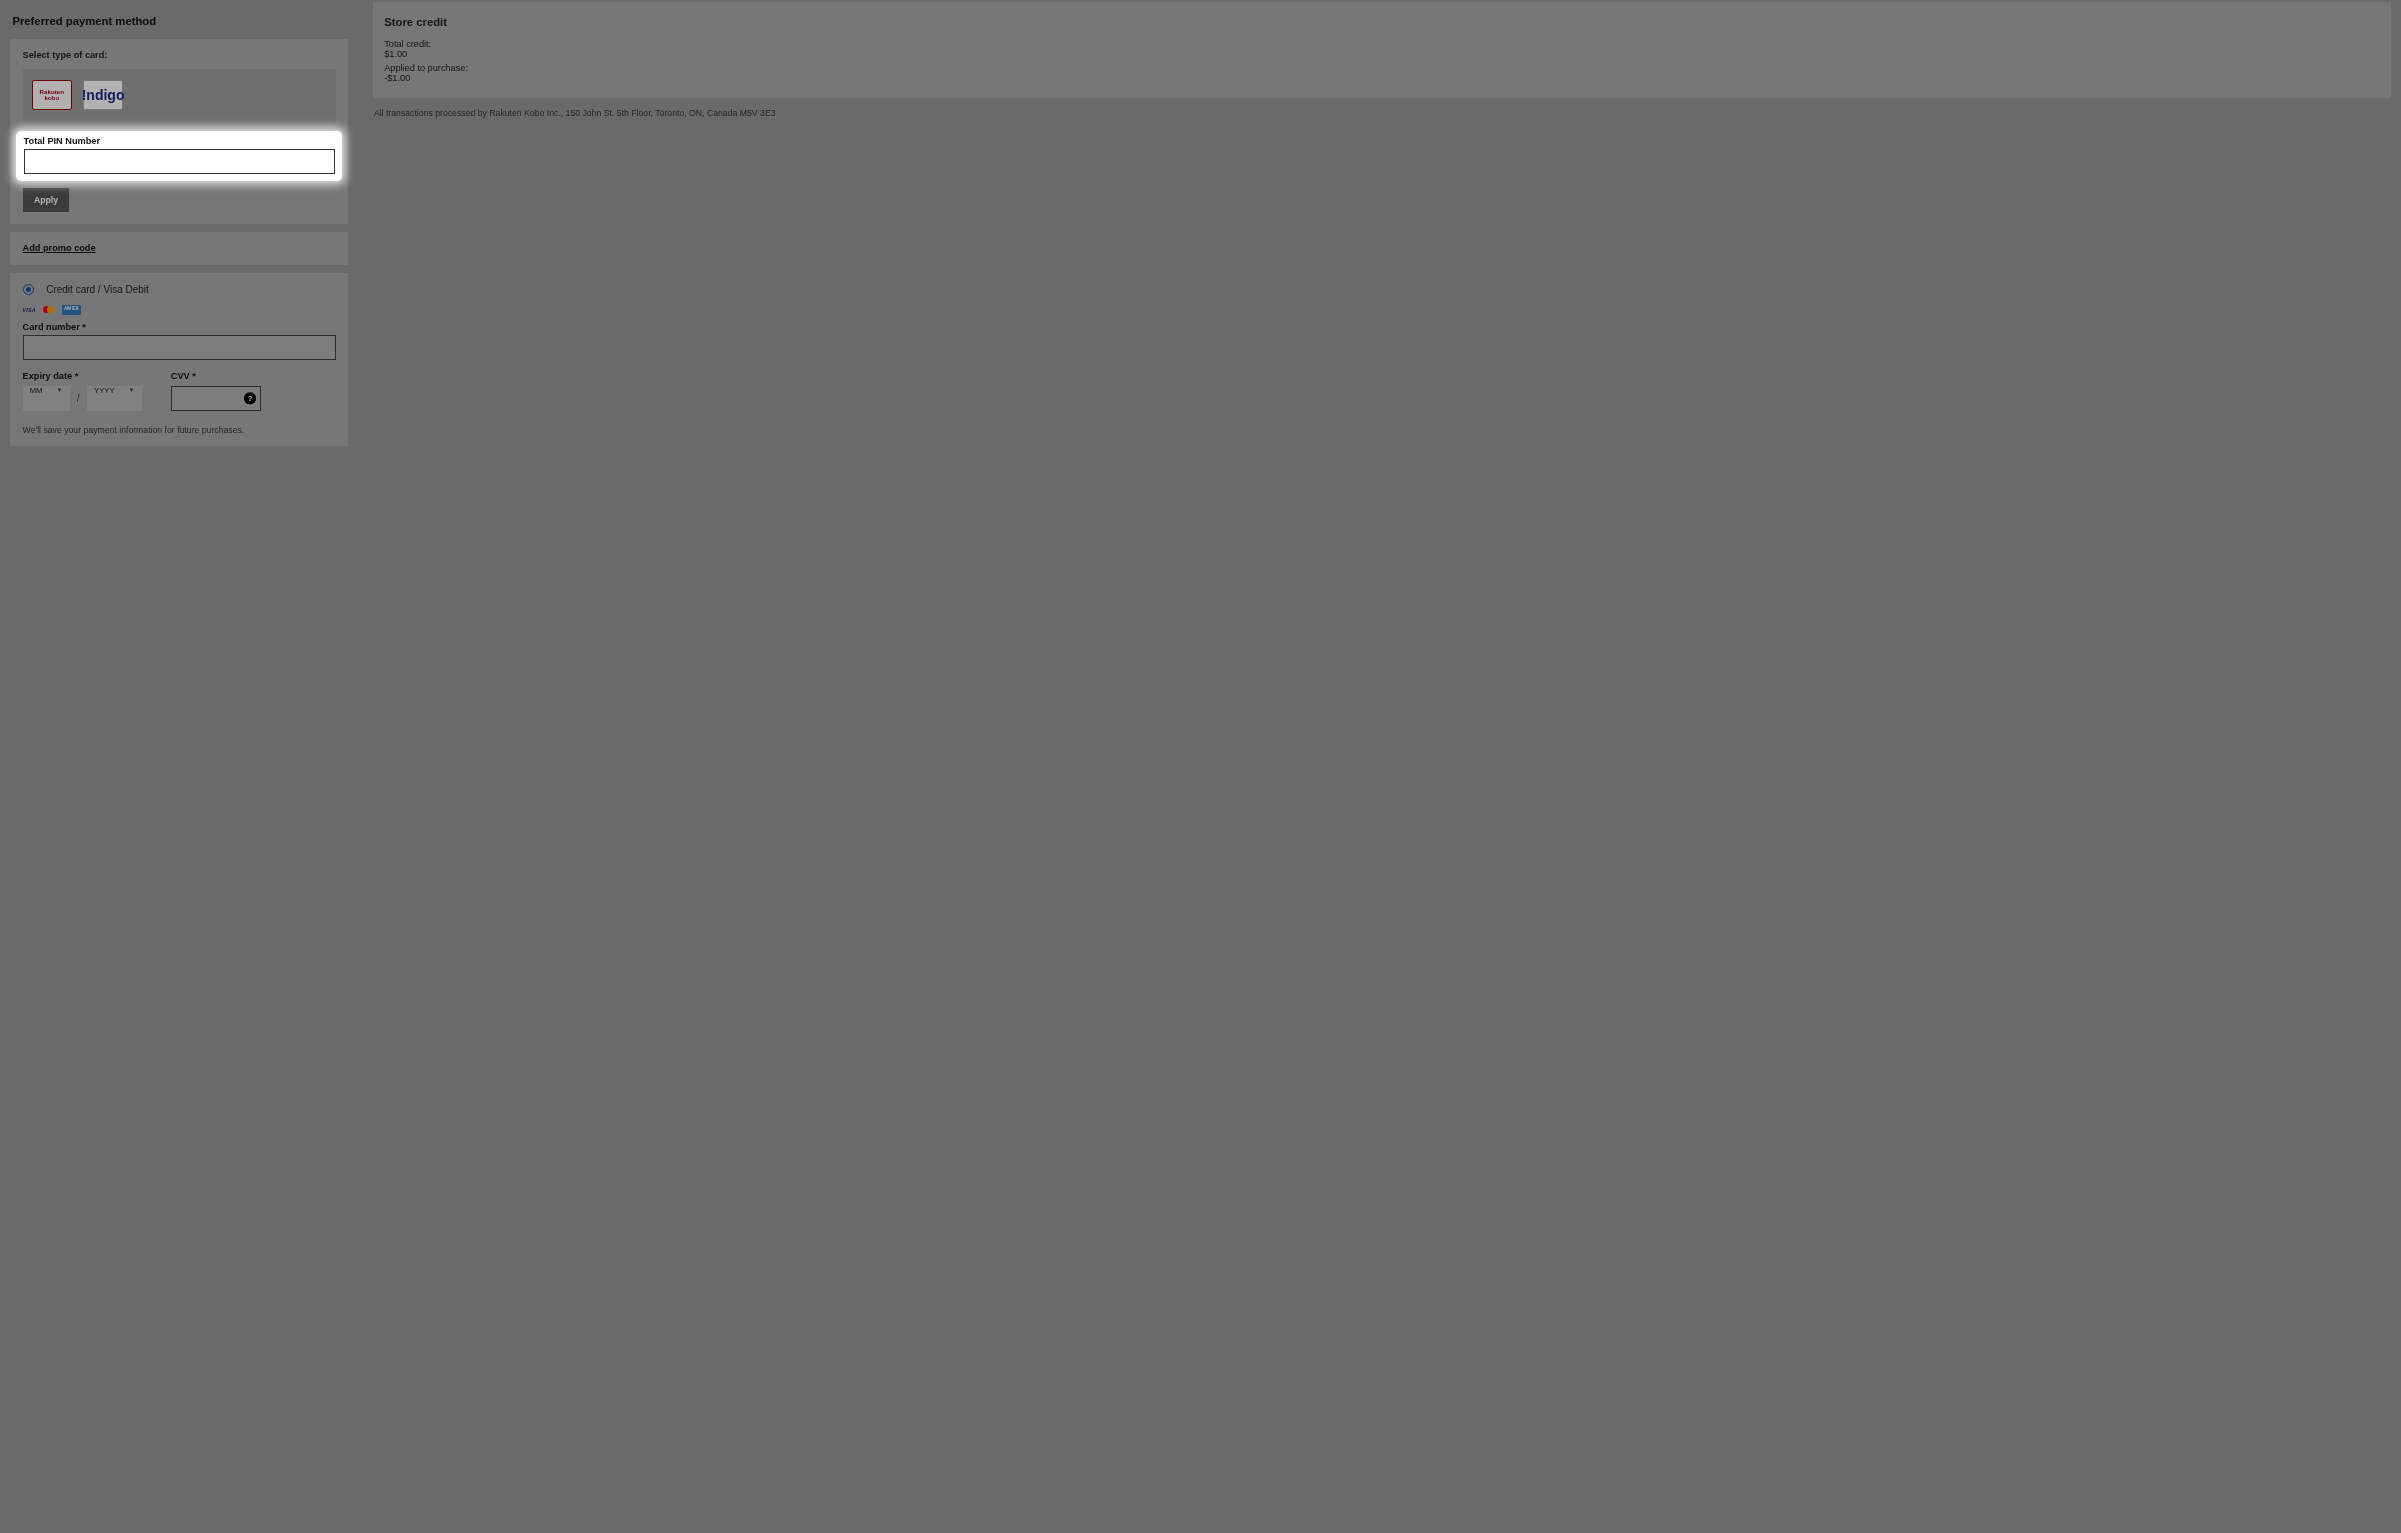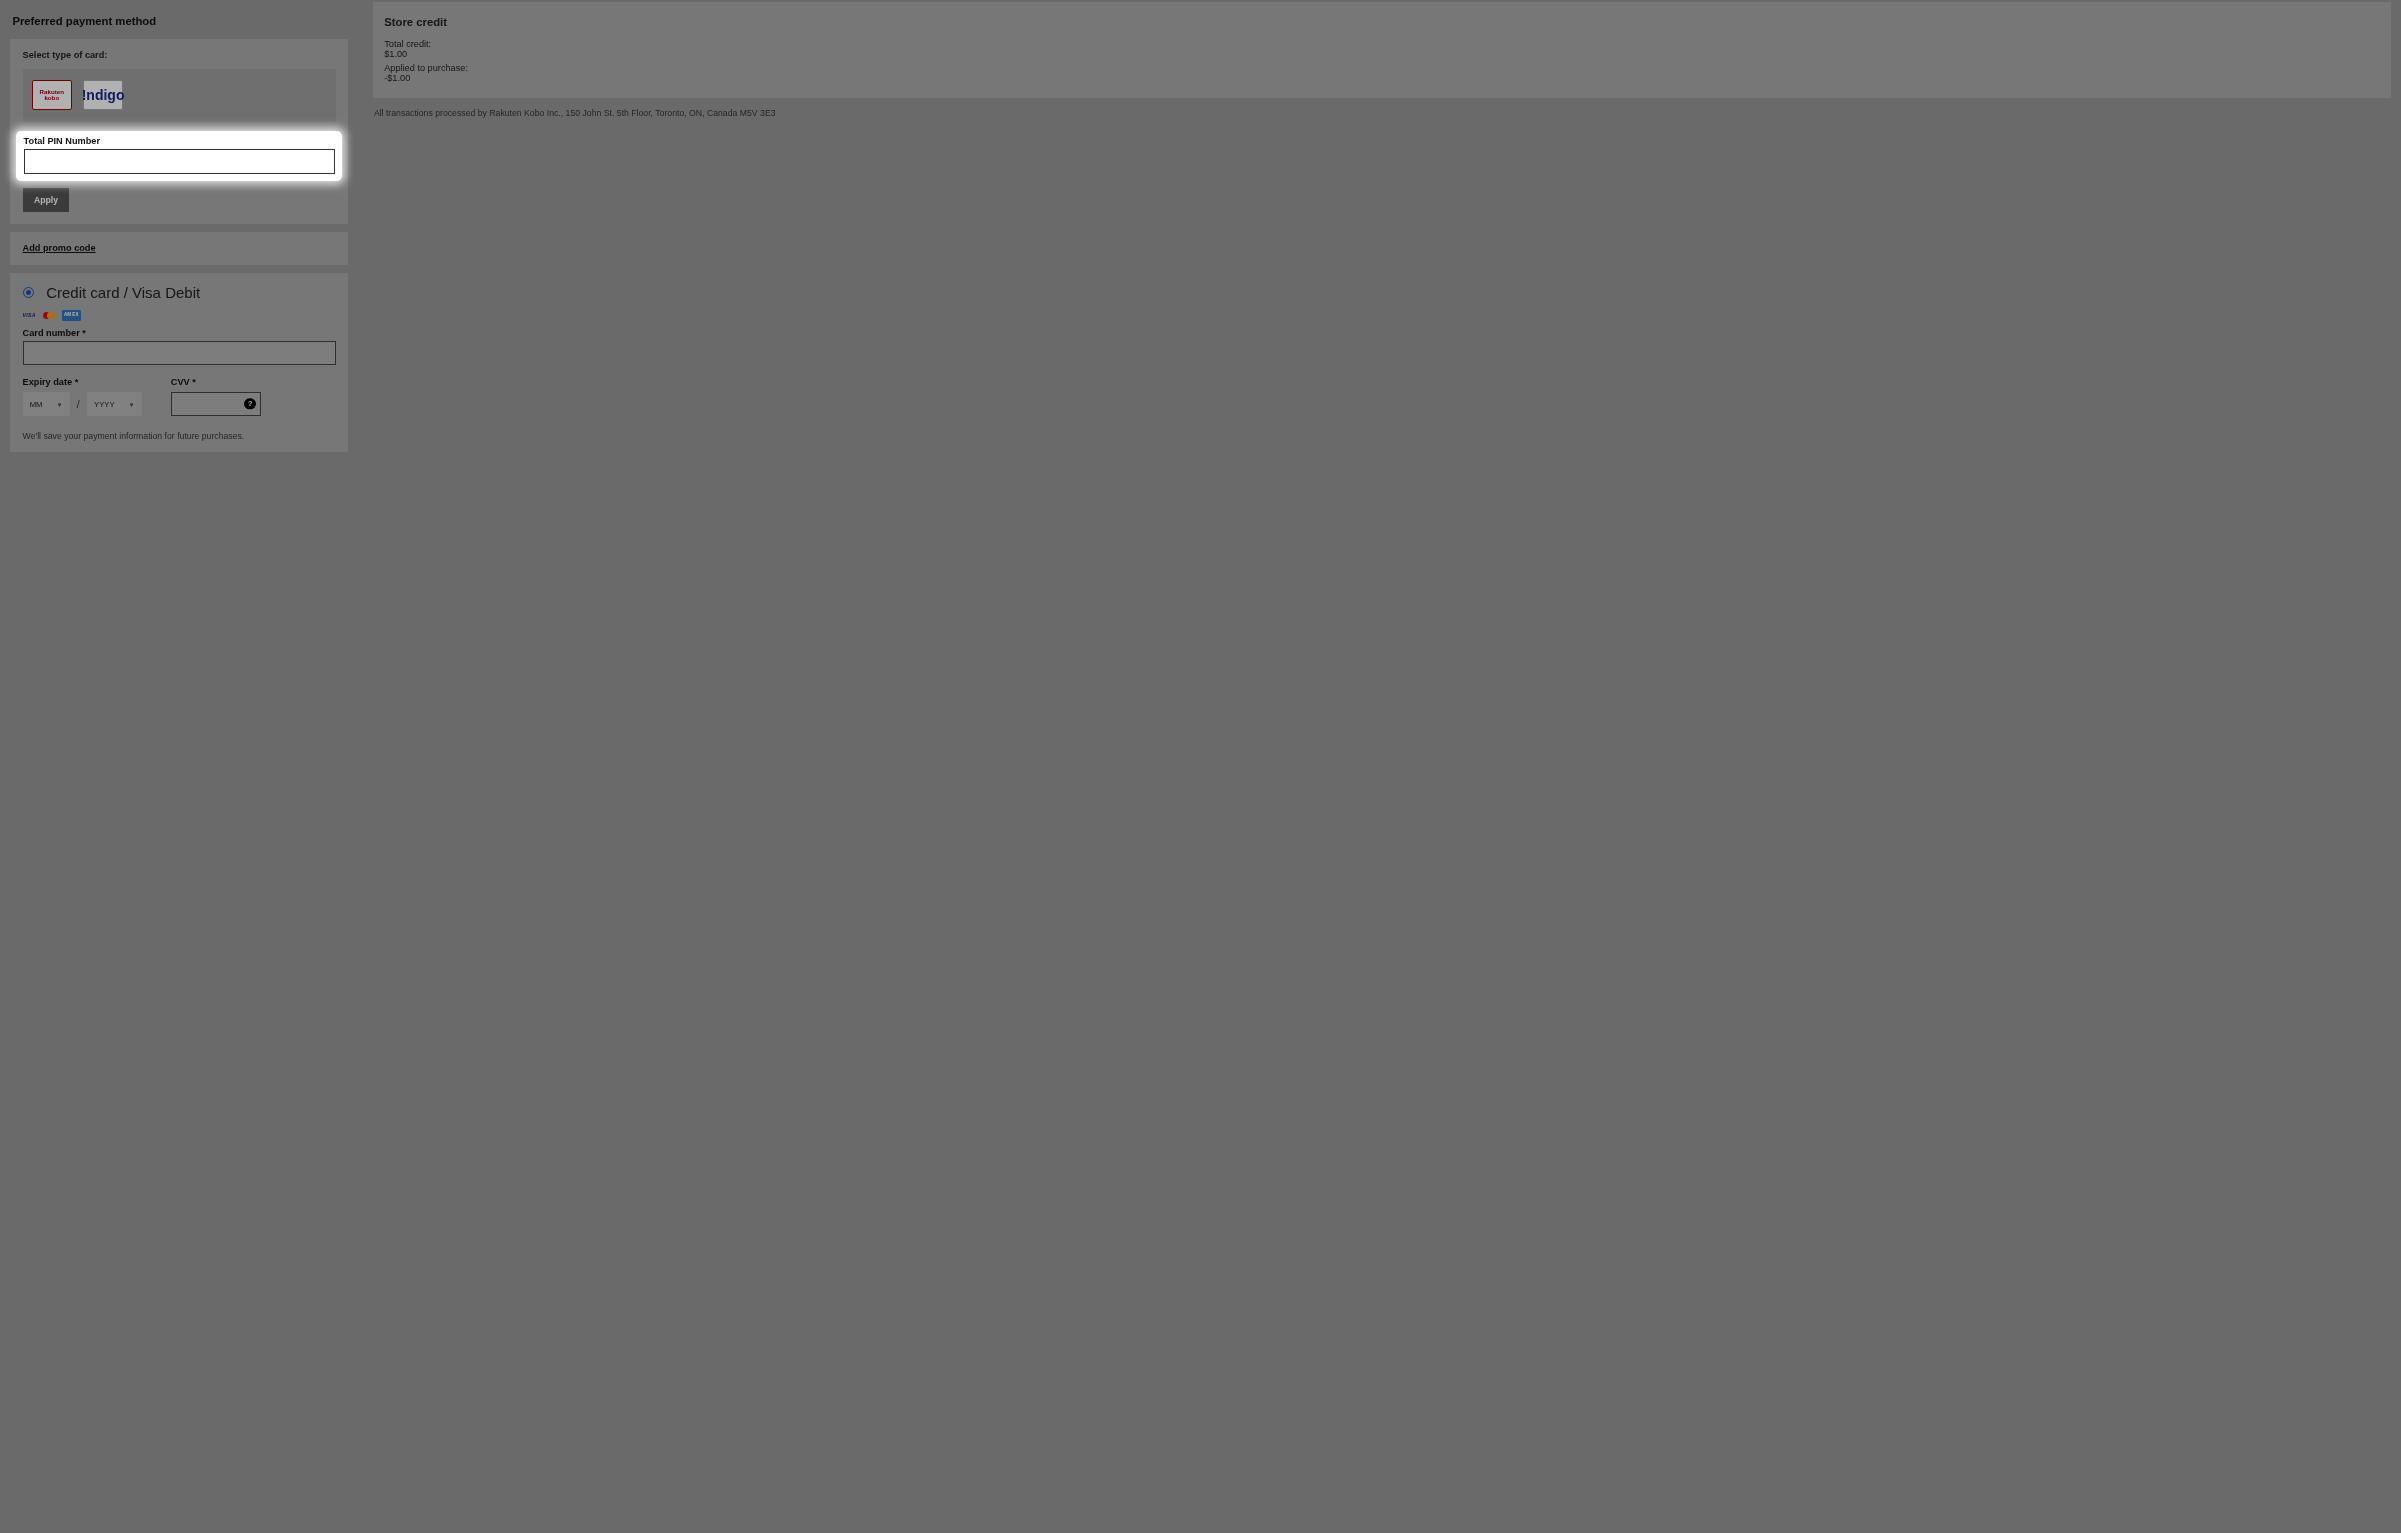"Credit card / Visa Debit" .radio-label { font-size: 15px -> 10px }
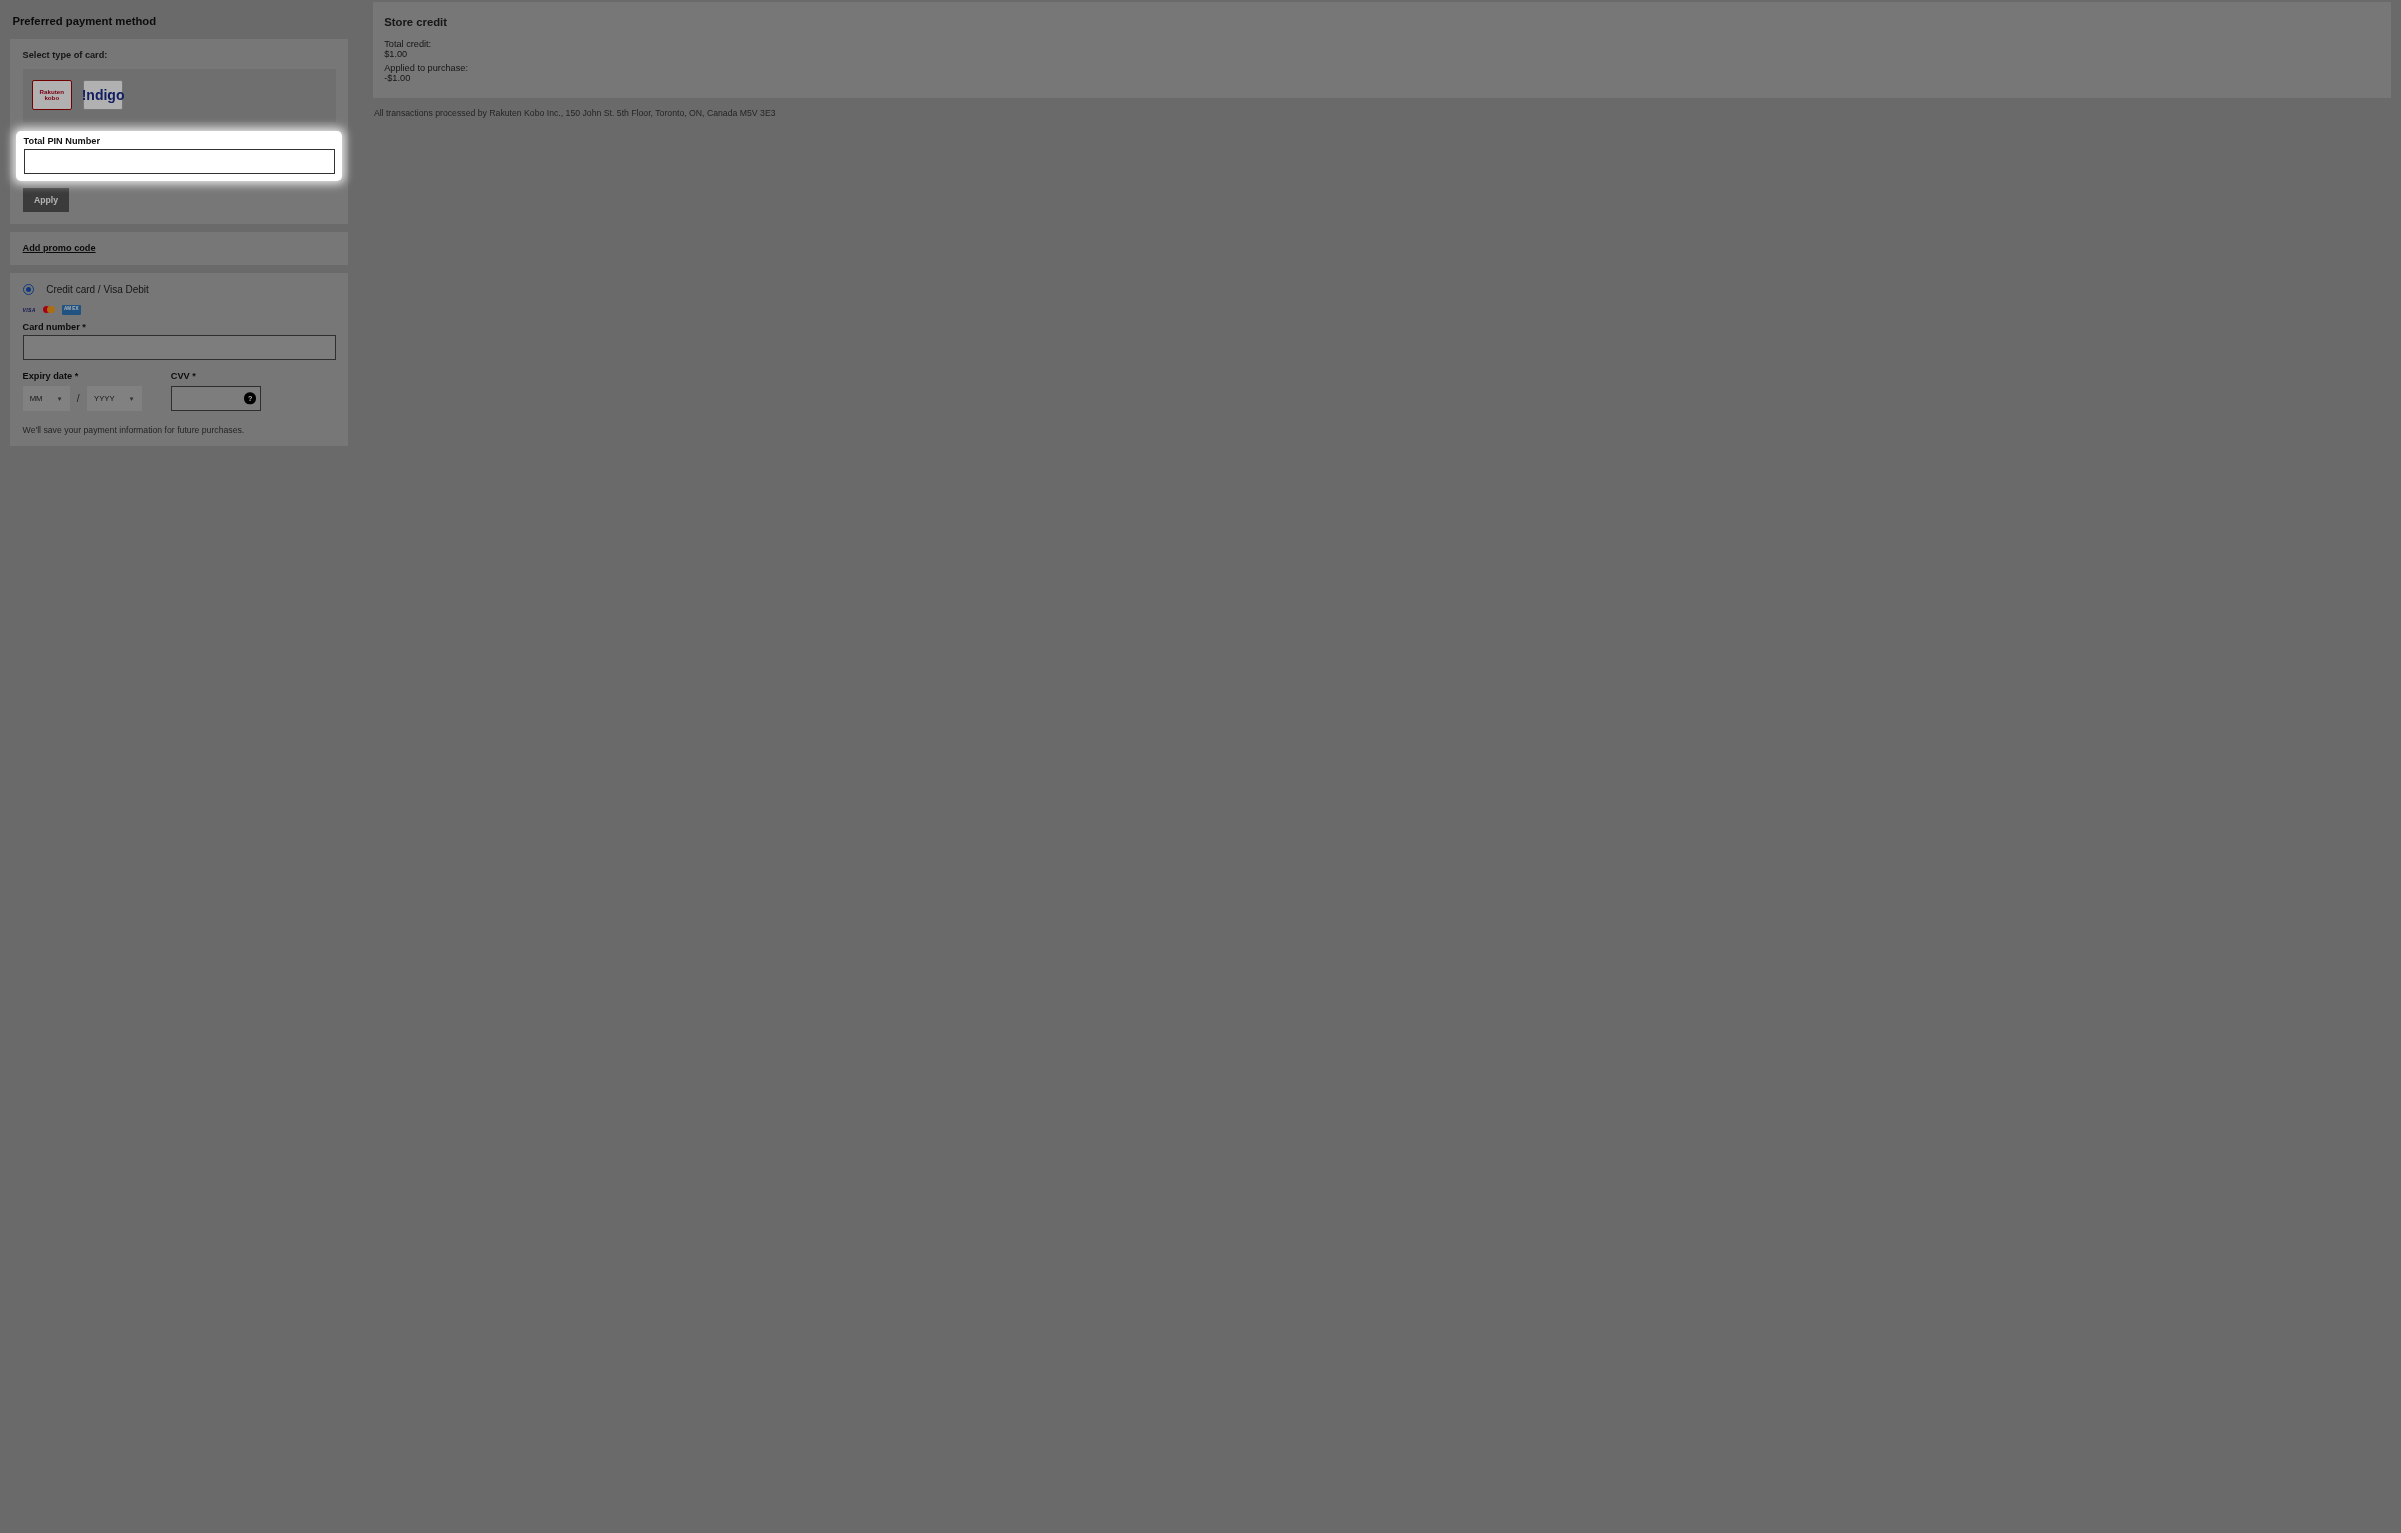"MM" .dd { align-items: center -> none }
